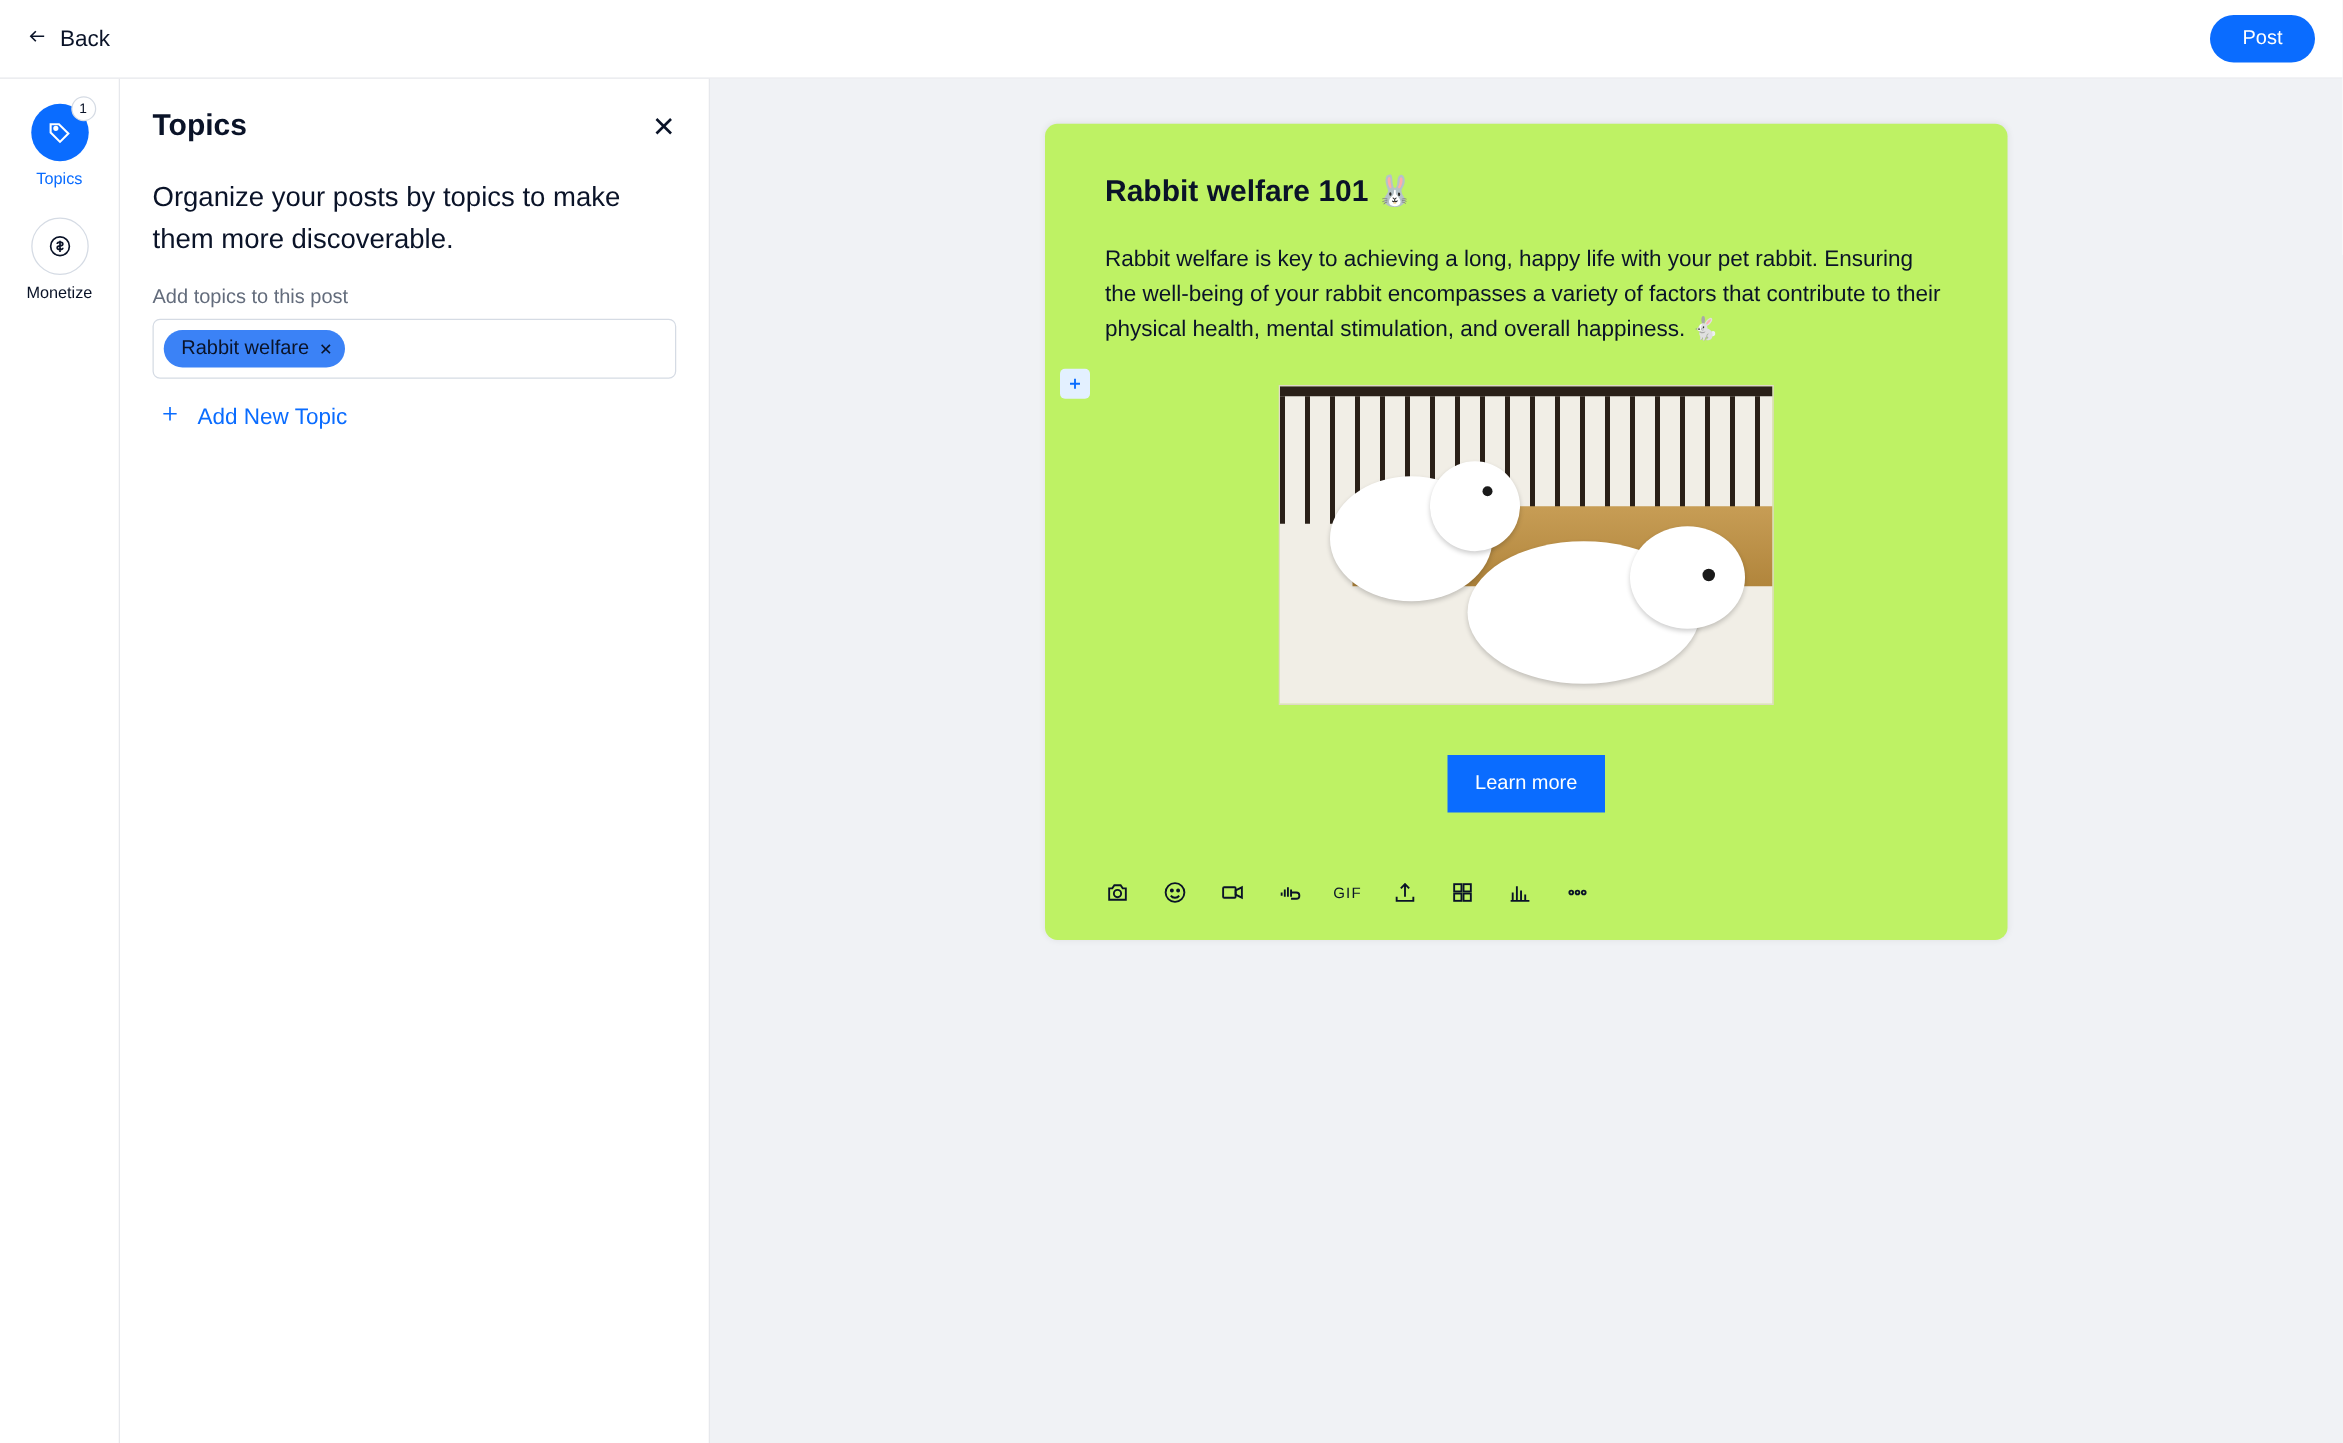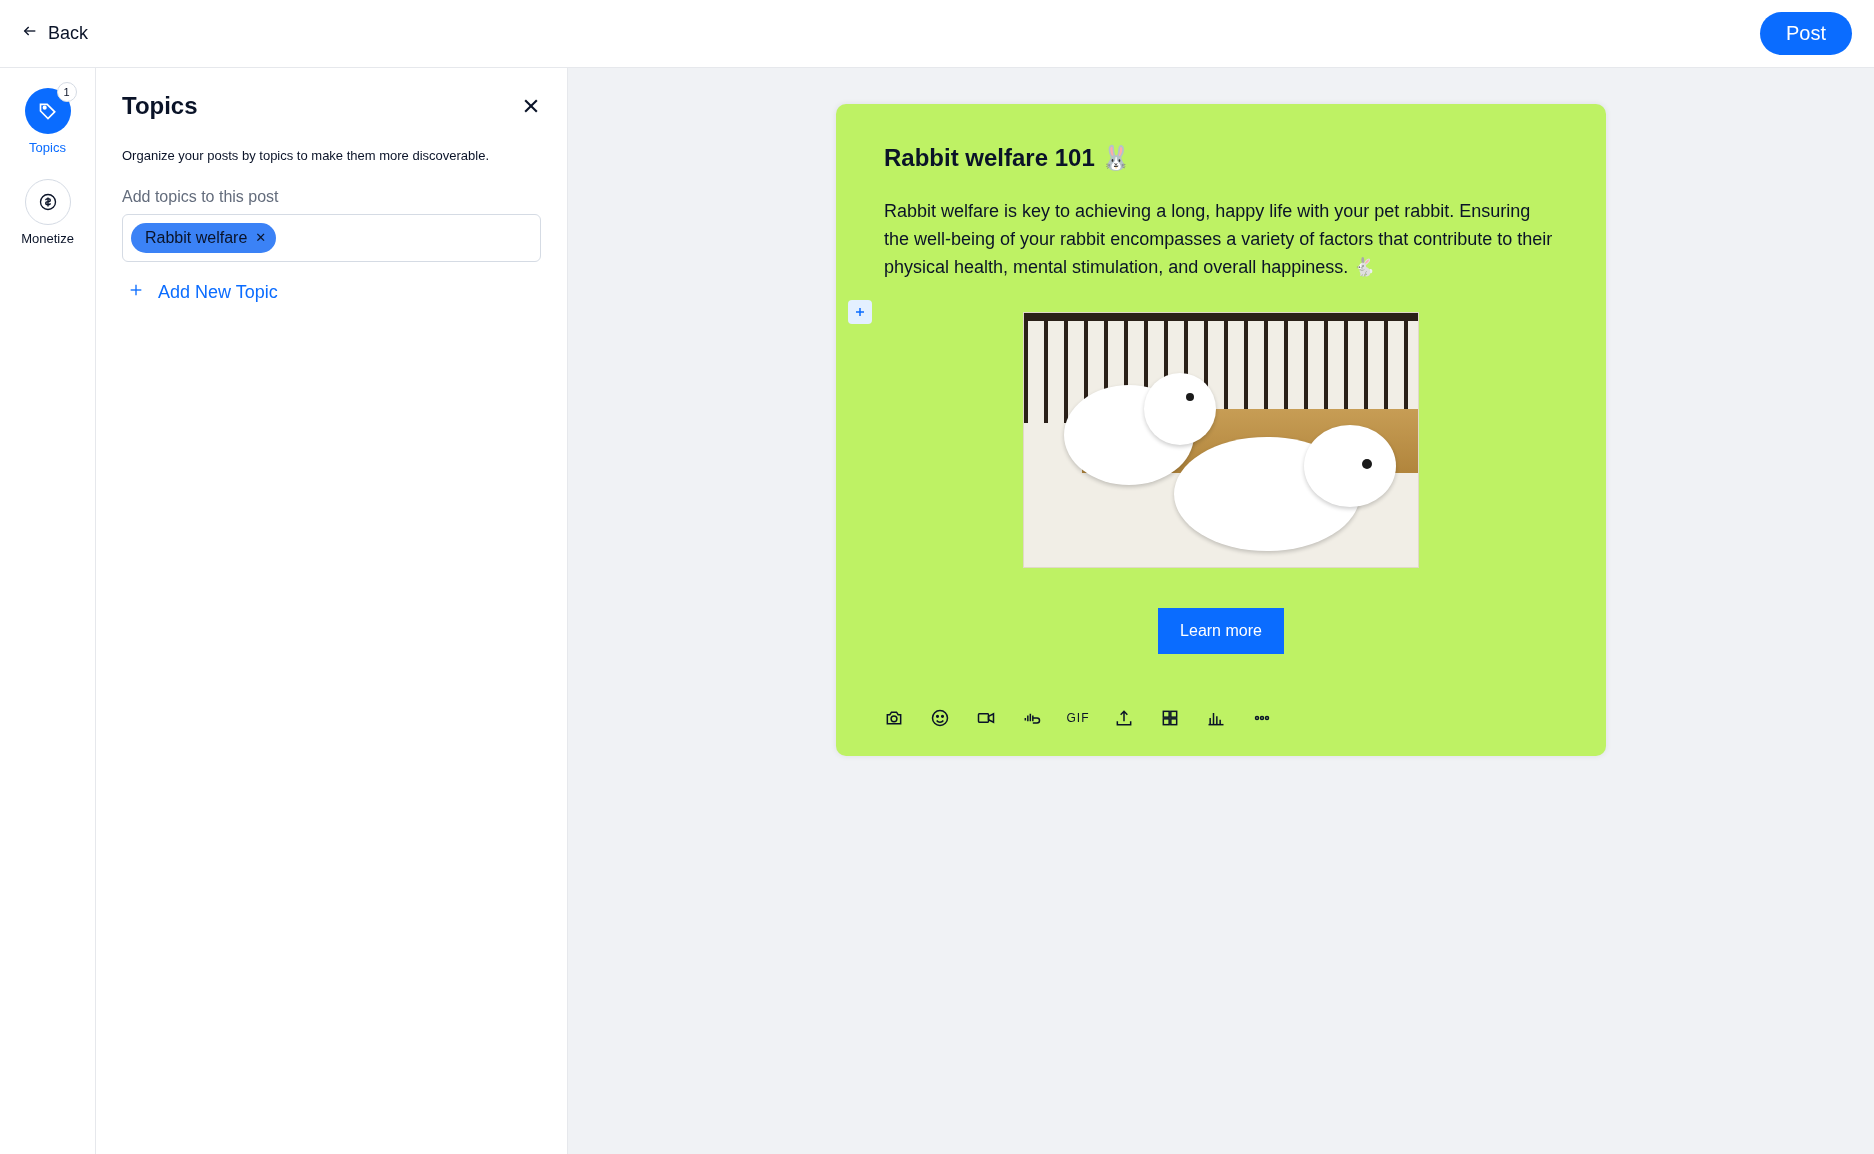"Post" .post-btn { font-size: 20px -> 16px }
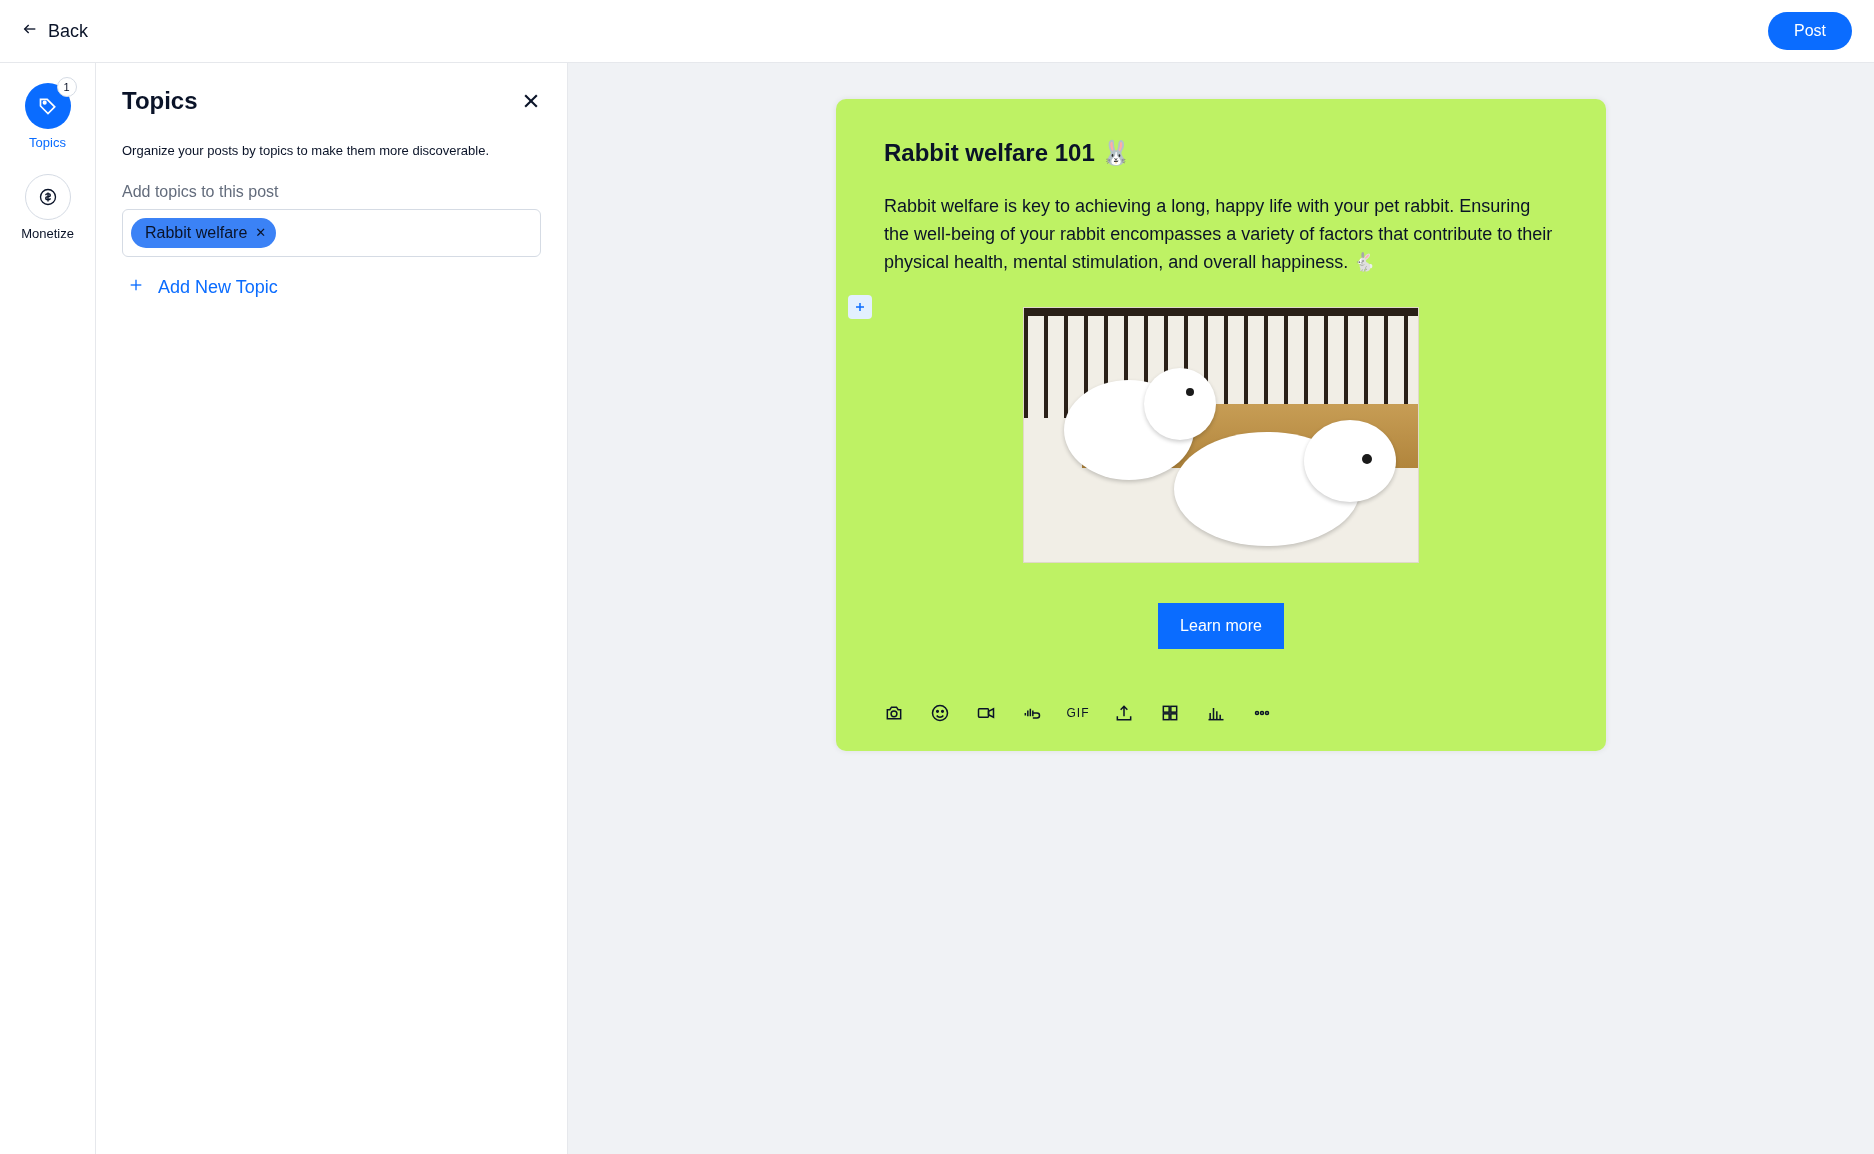"Organize your posts by topics" .panel-desc { font-size: 13px -> 22px }
